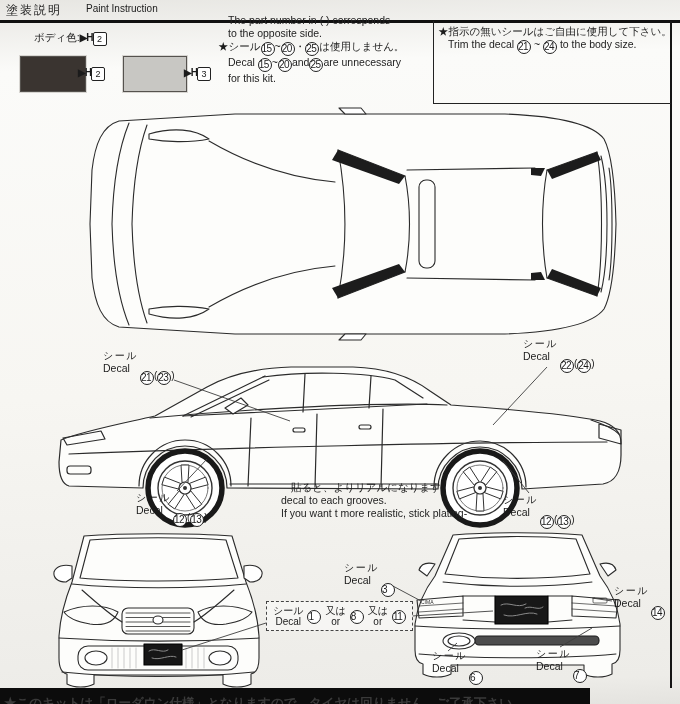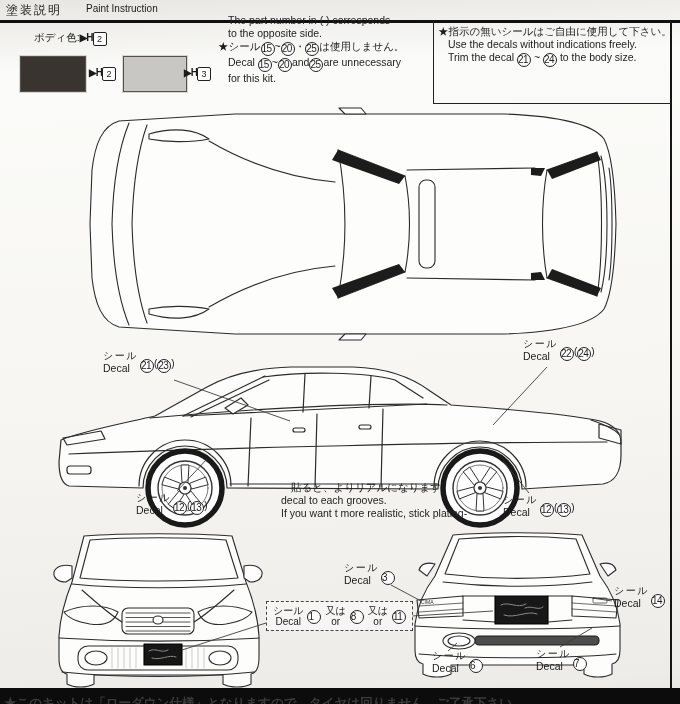"Use the decals without indications" div.en { html: <div>Use the decals without indications freely.</div> -> none }
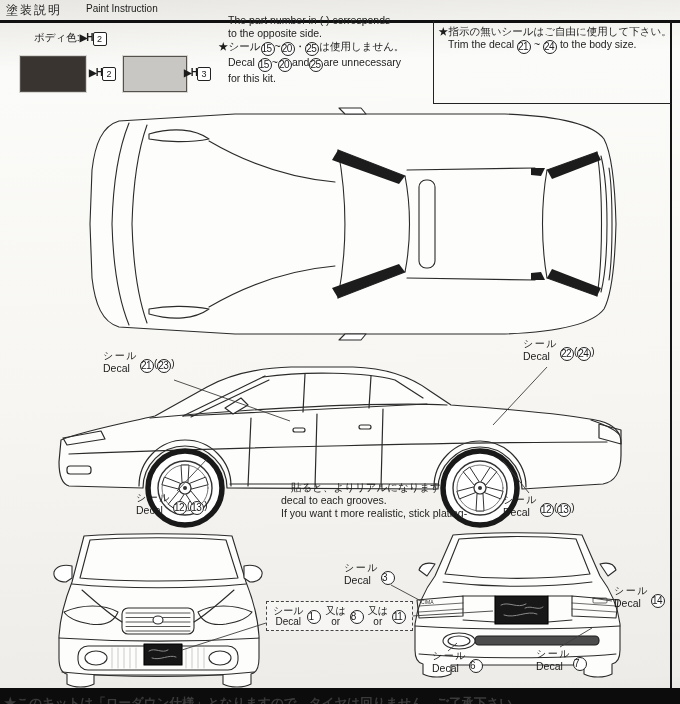"▶H 2" div.abs { left: 89px -> 78px }
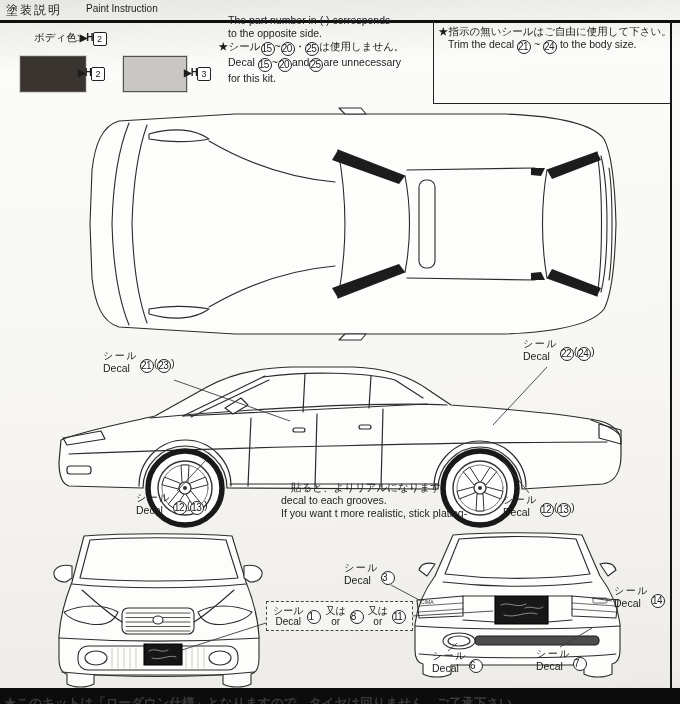"22 (24 )" .dlab .nums { top: 8px -> 20px }
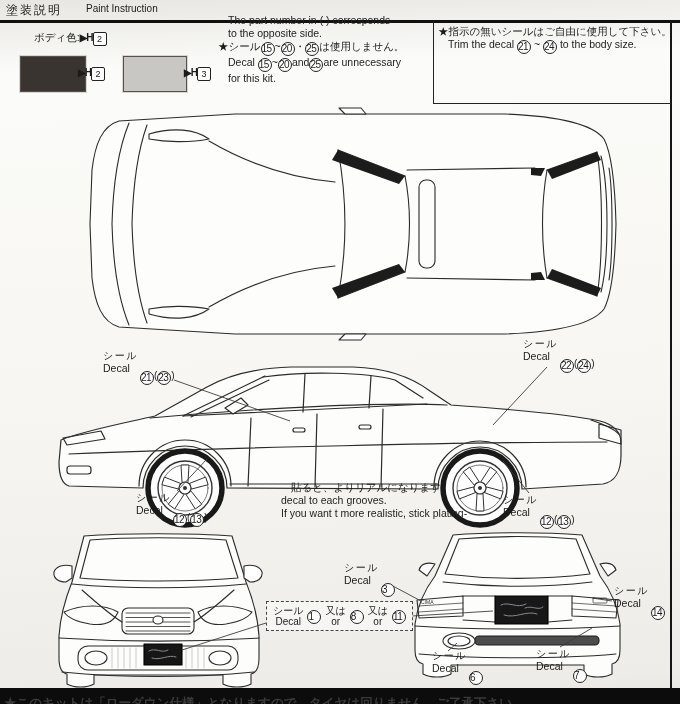"★このキットは「ローダウン仕様」となりますので、タイヤは回りません。ご了承下さい" .footer-strip { width: 680px -> 590px }
